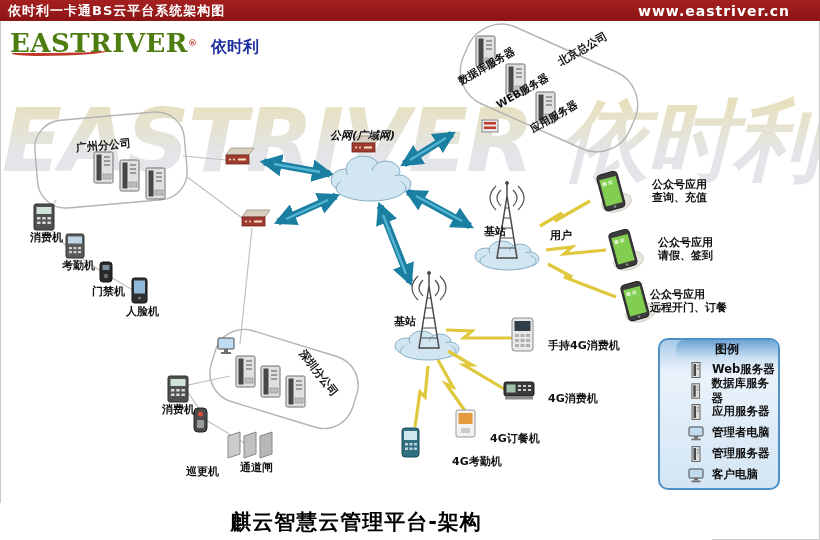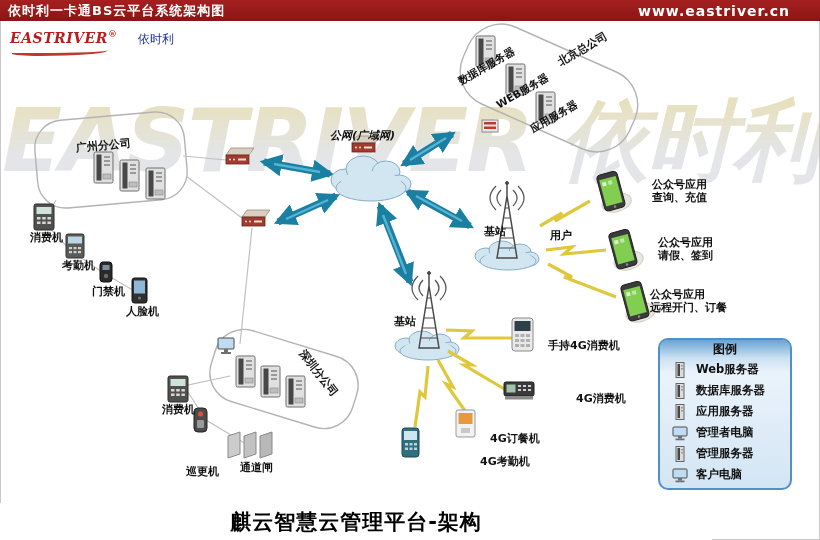"EASTRIVER" .logo .en { color: #b91c1c -> #4d7c0f; font-size: 14px -> 26px; font-style: italic -> none }
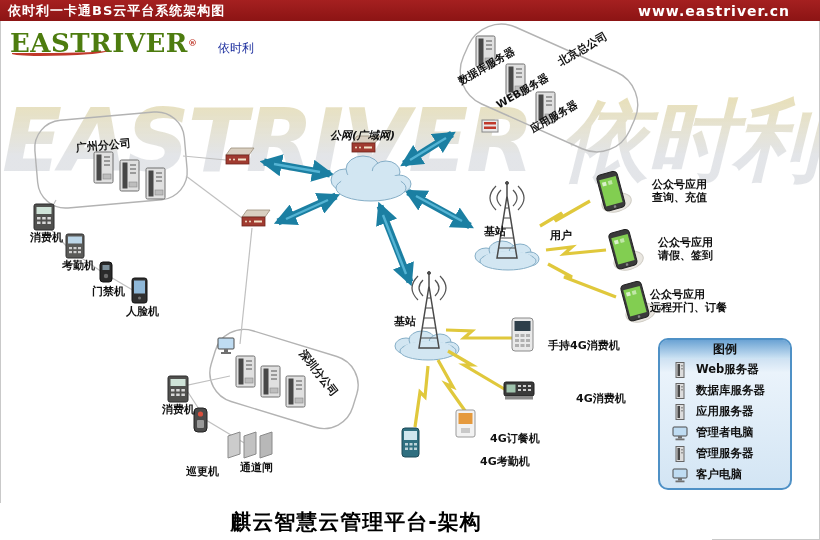"依时利" .logo .cn { font-size: 12px -> 16px; font-weight: normal -> bold; margin-left: 16px -> 9px }
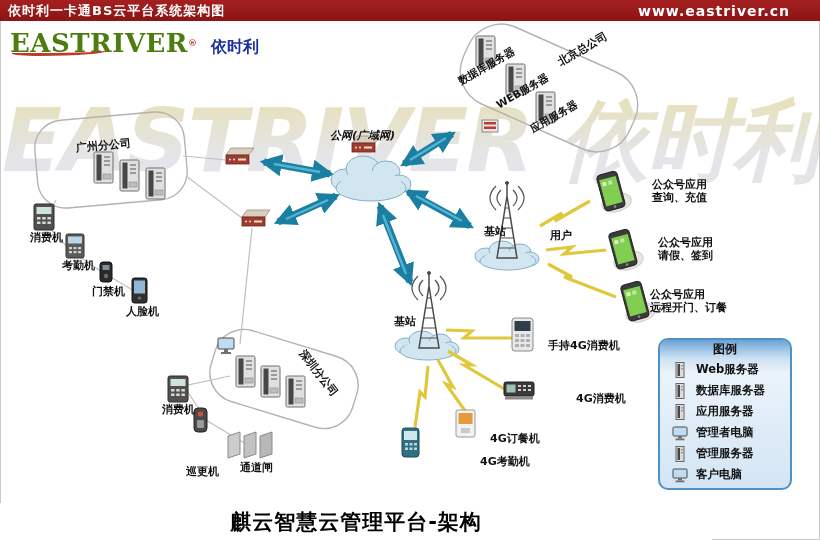"图例" .legend { padding-left: none -> 16px; width: 134px -> 122px }
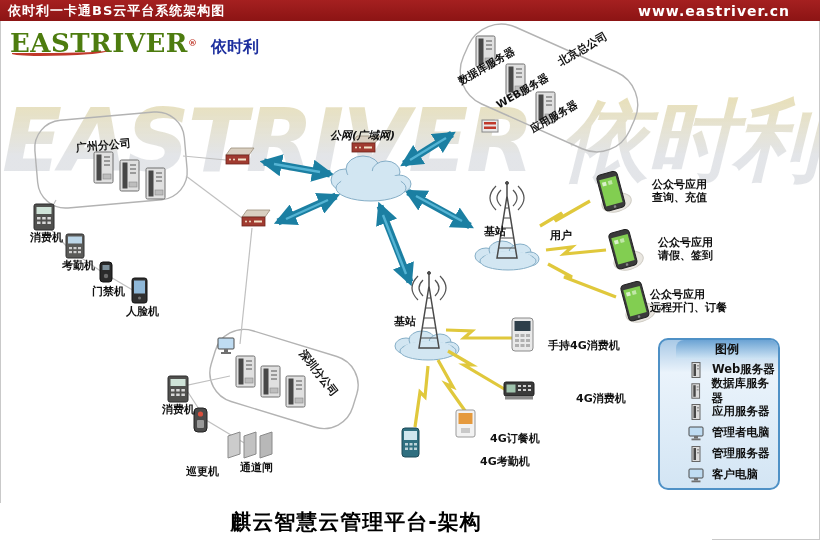"4G消费机" div.lbl { left: 576px -> 548px }
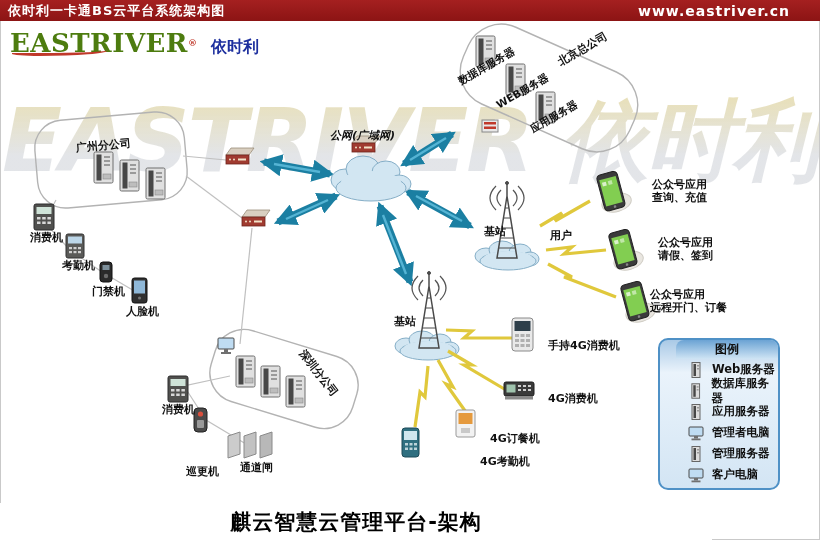"4G考勤机" div.lbl { left: 480px -> 452px }
